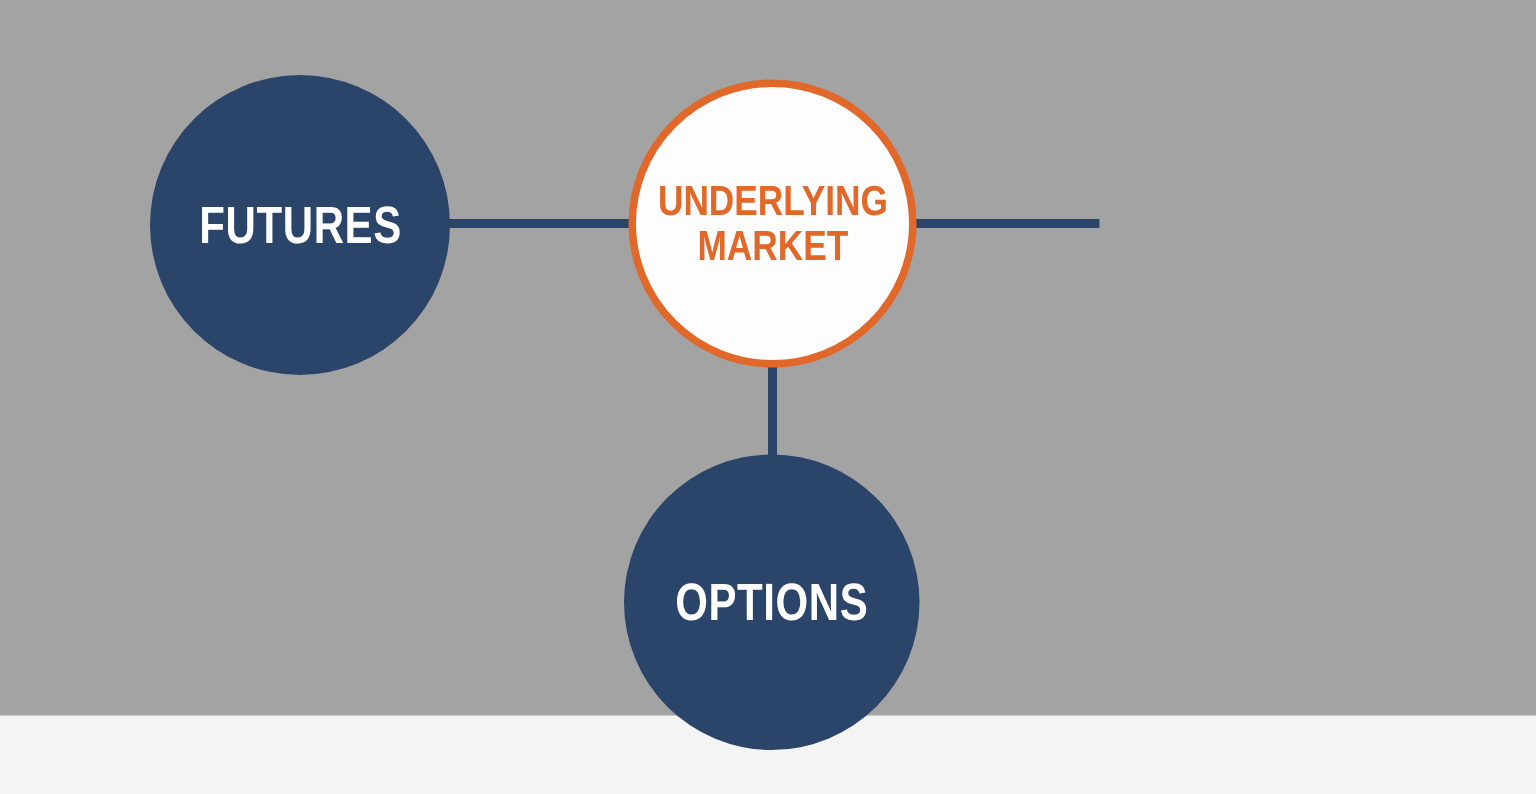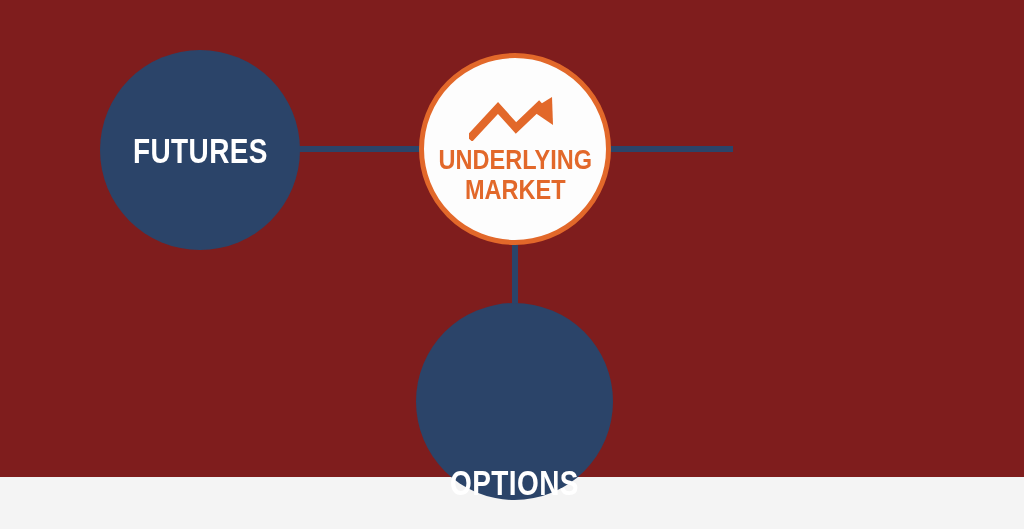"FUTURES" #stage { background: #7f1d1d -> #a3a3a3 }
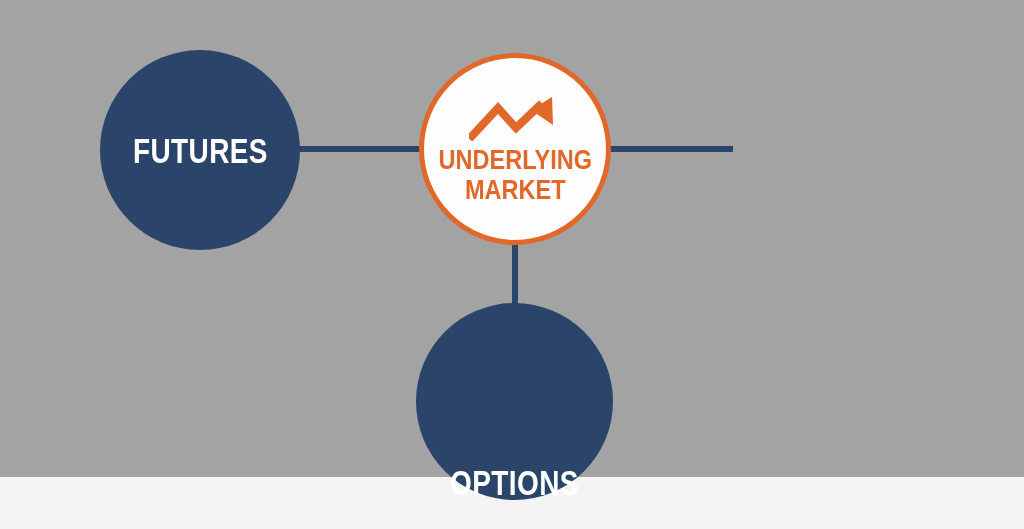"UNDERLYING" .hub { flex-direction: column -> row }
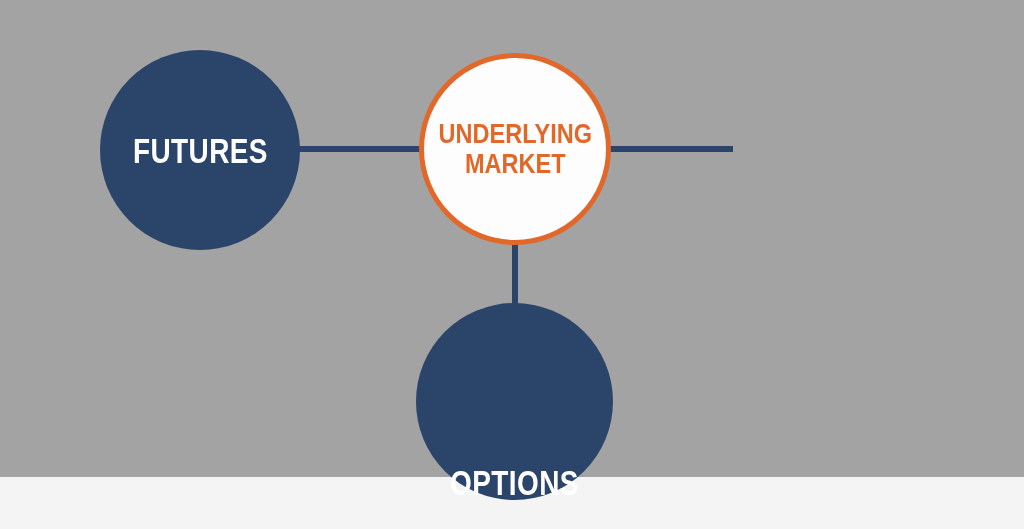"OPTIONS" .node-options { align-items: flex-end -> none }
